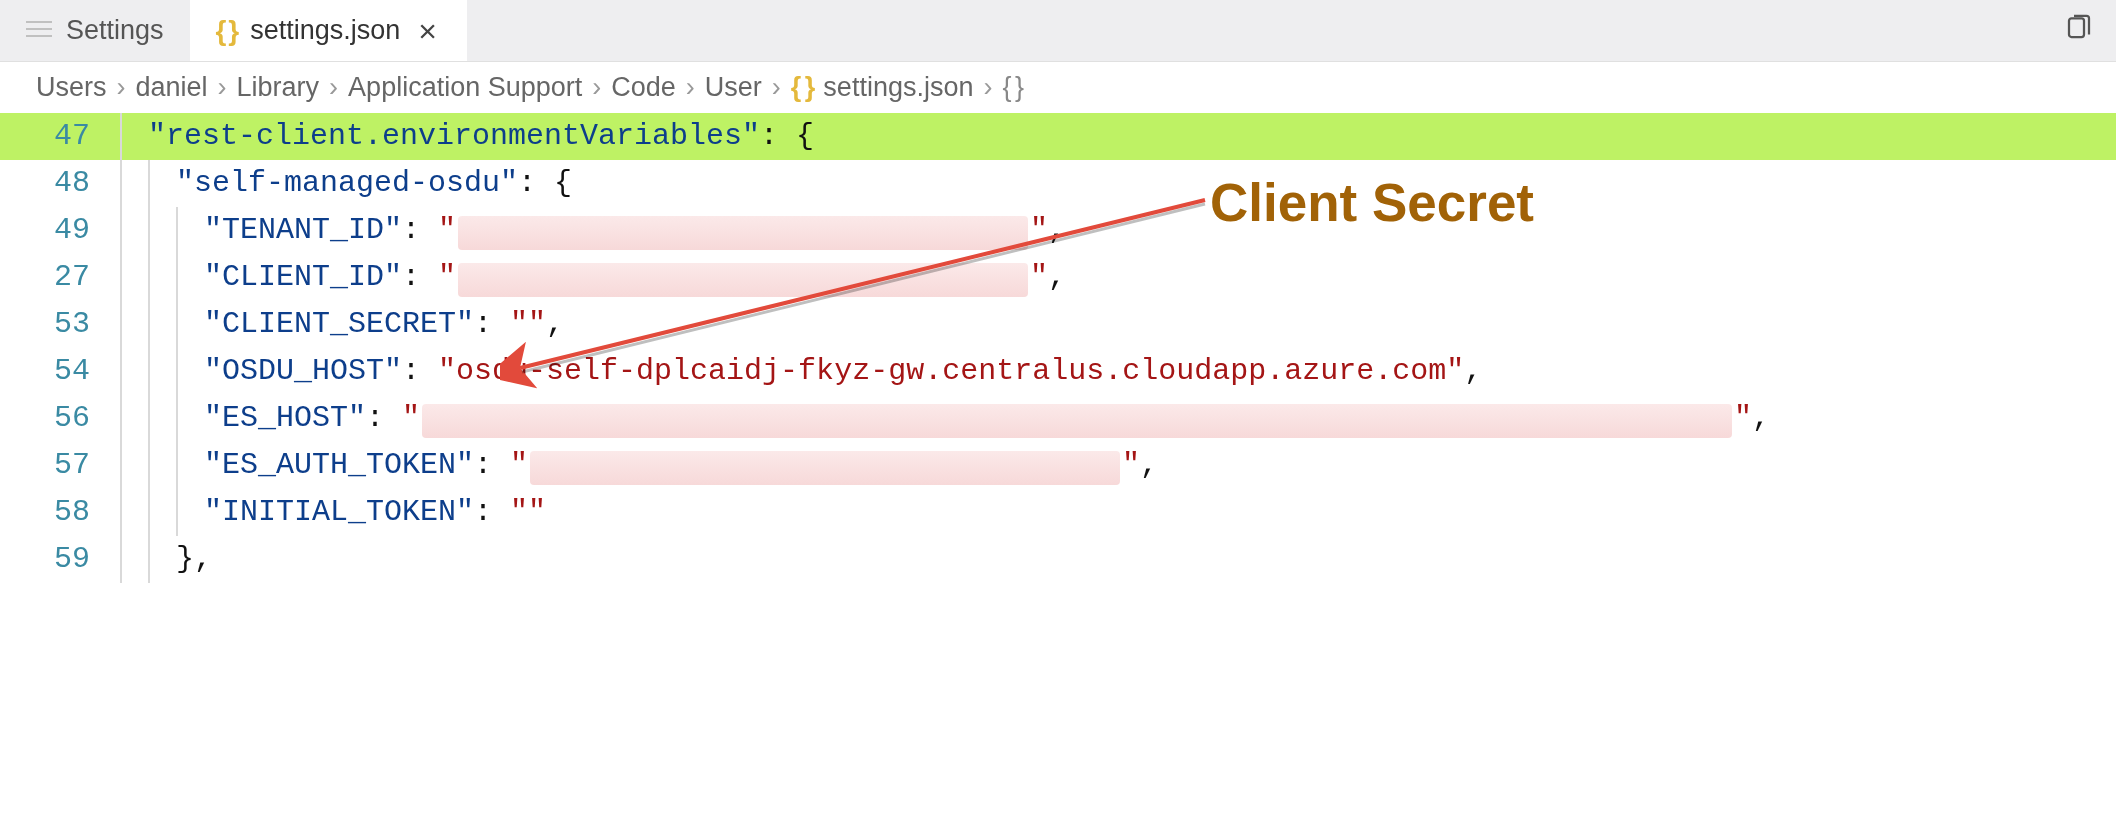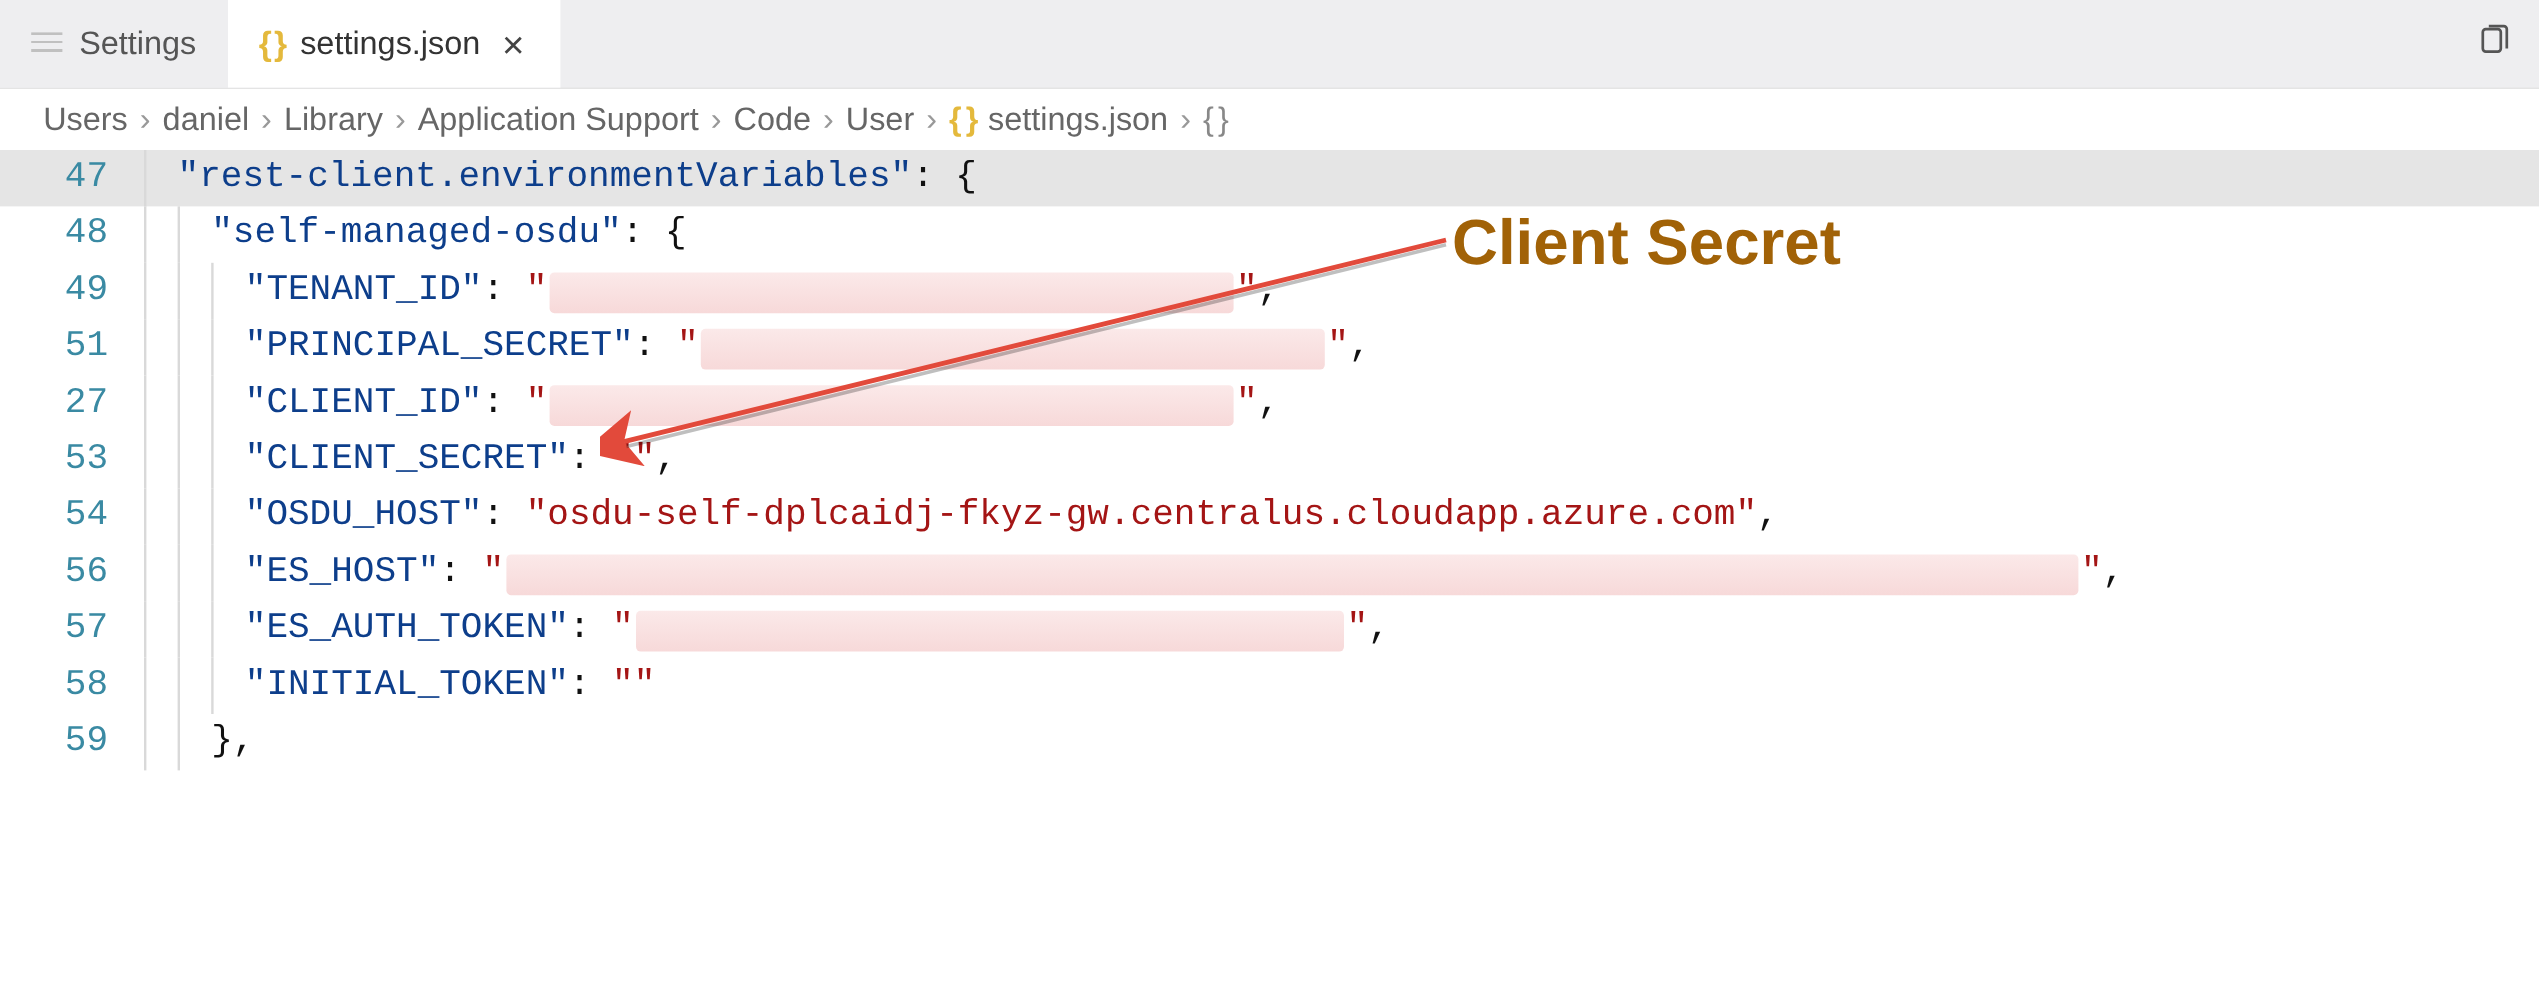"Settings" .tabbar { height: 74px -> 62px }
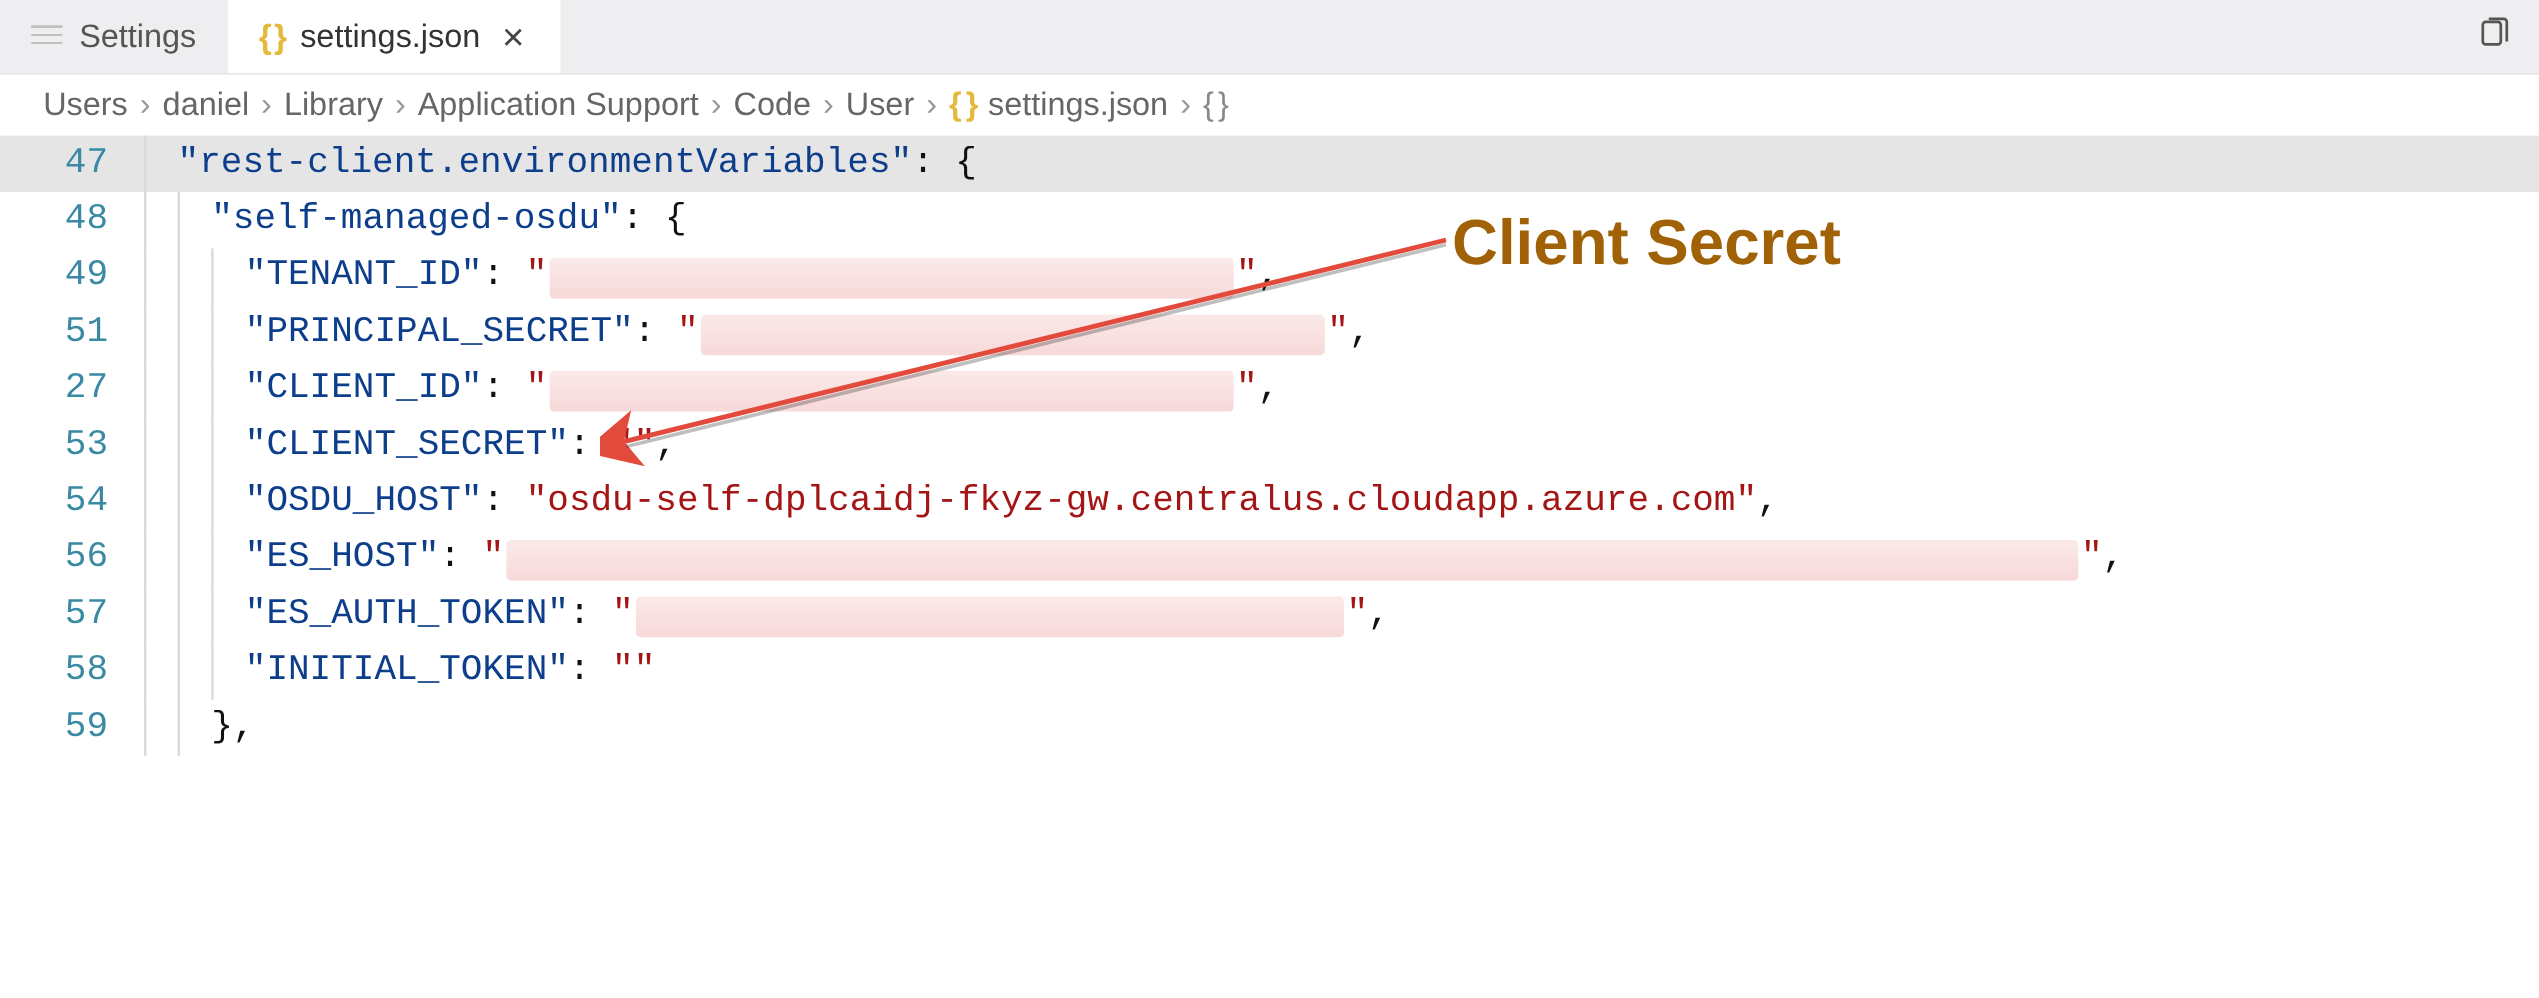"47" .code-line.highlight { background: #e5e5e5 -> #bef264 }
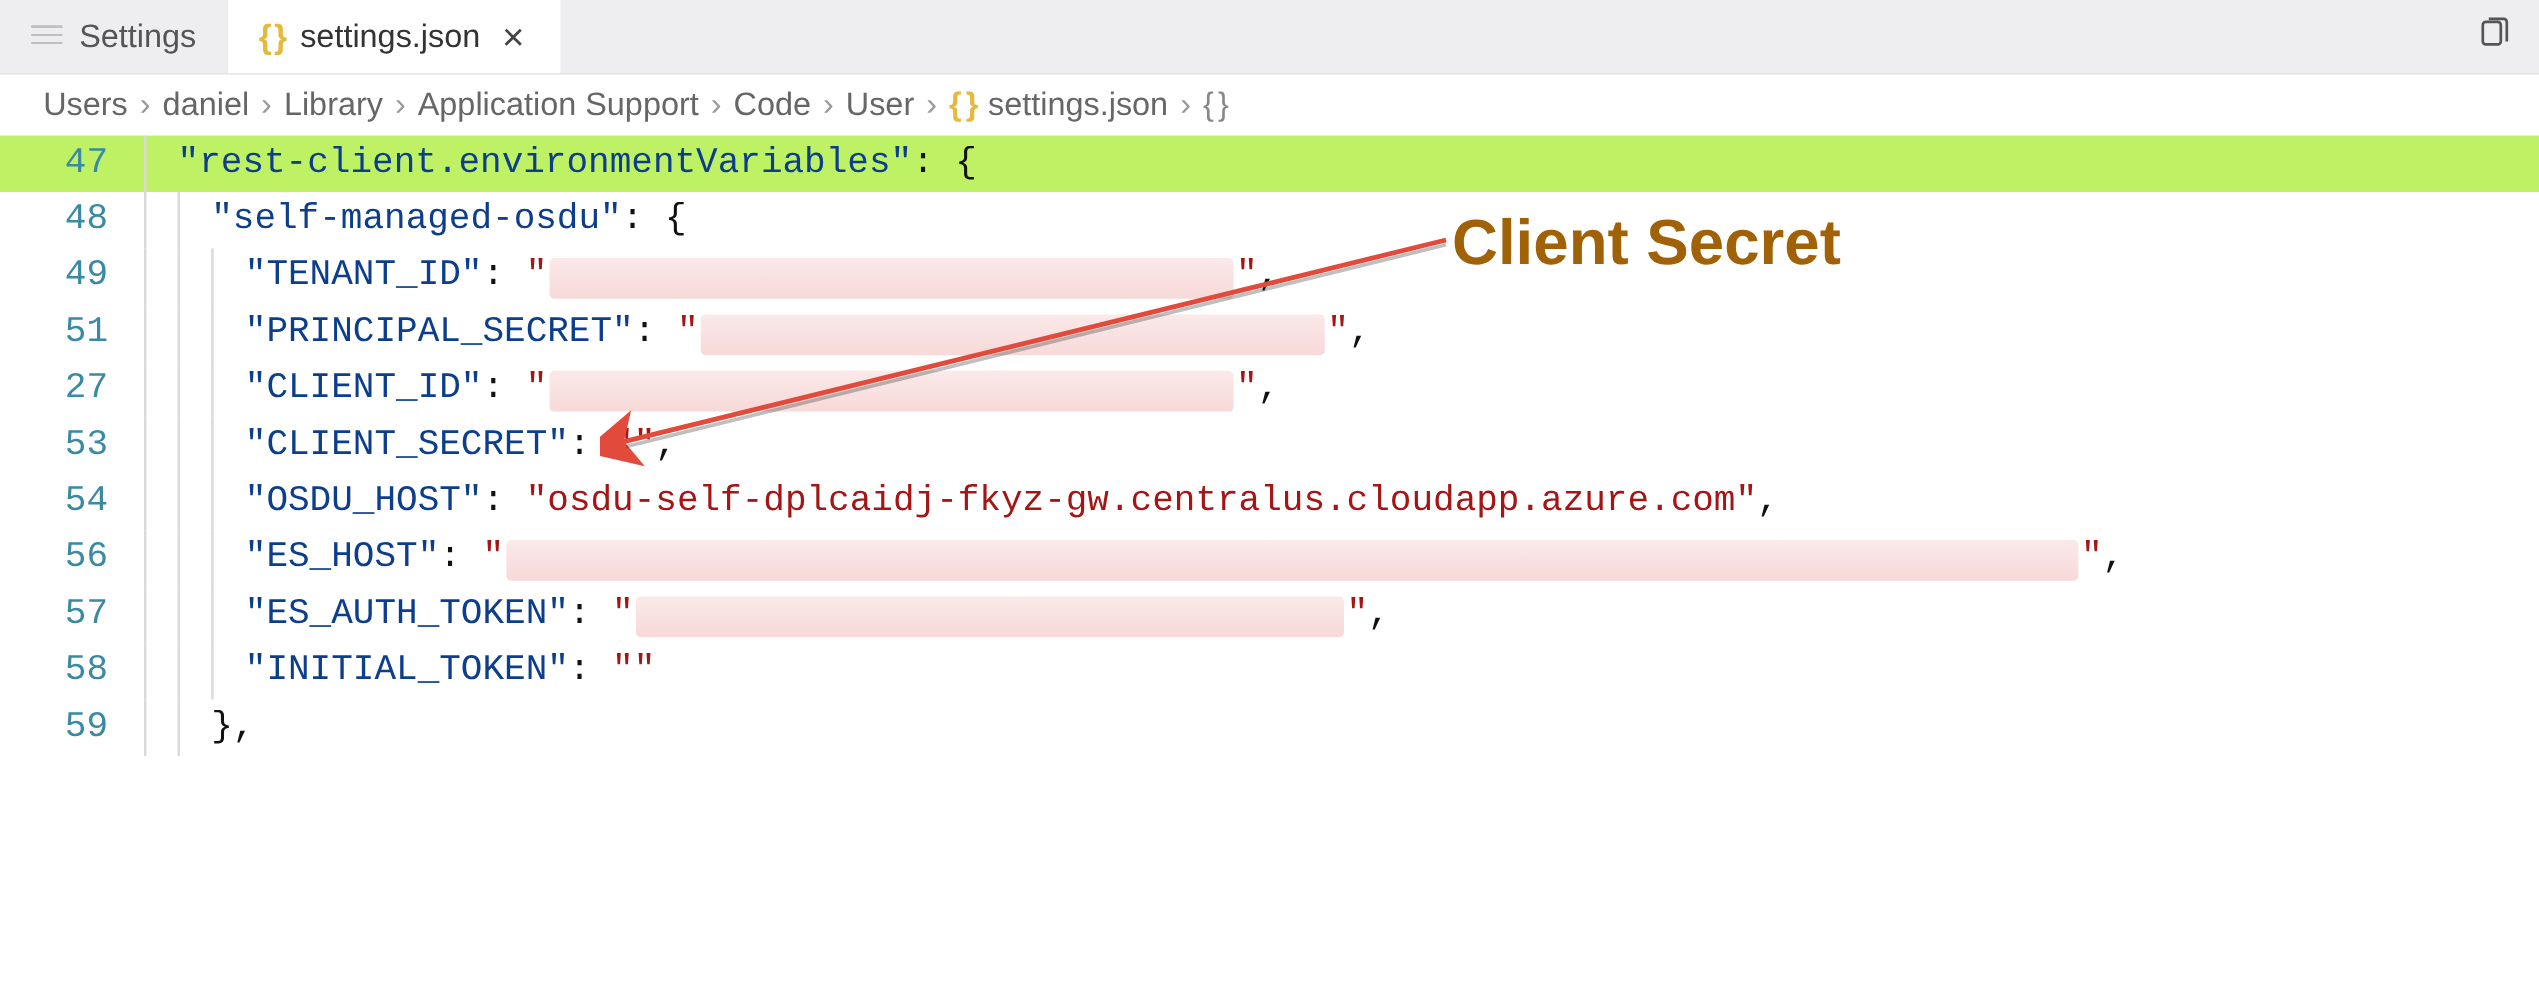"51" div.code-line { html: <div> <div>51</div> <div> <div></div> <div></div> <div></div> </div> <div><span>"PRINCIPAL_SECRET"</span><span>: </span><span>"</span><span></span><span>"</span><span>,</span></div> </div> -> none }
